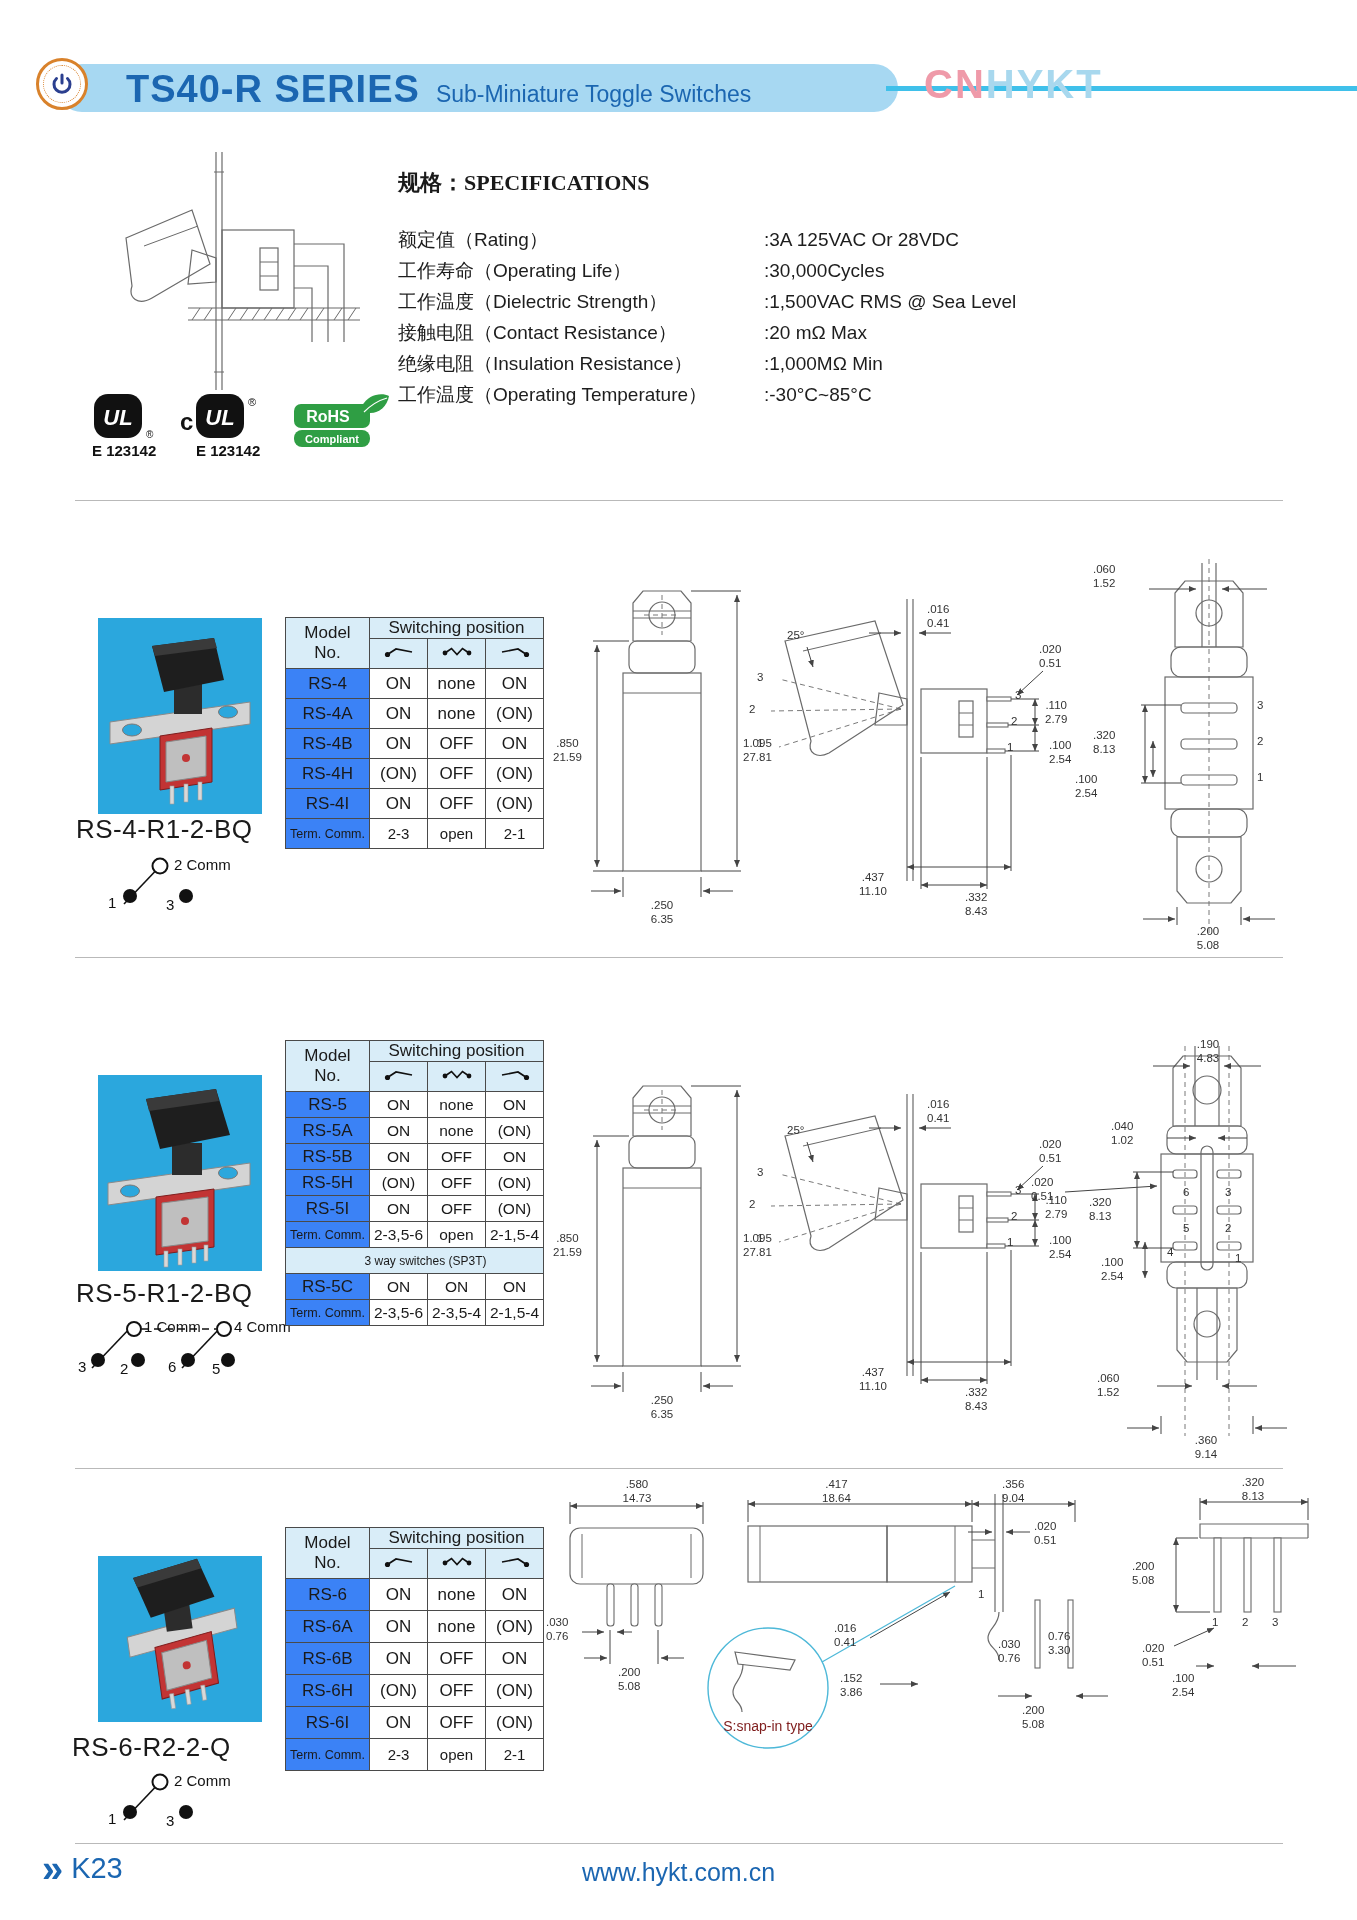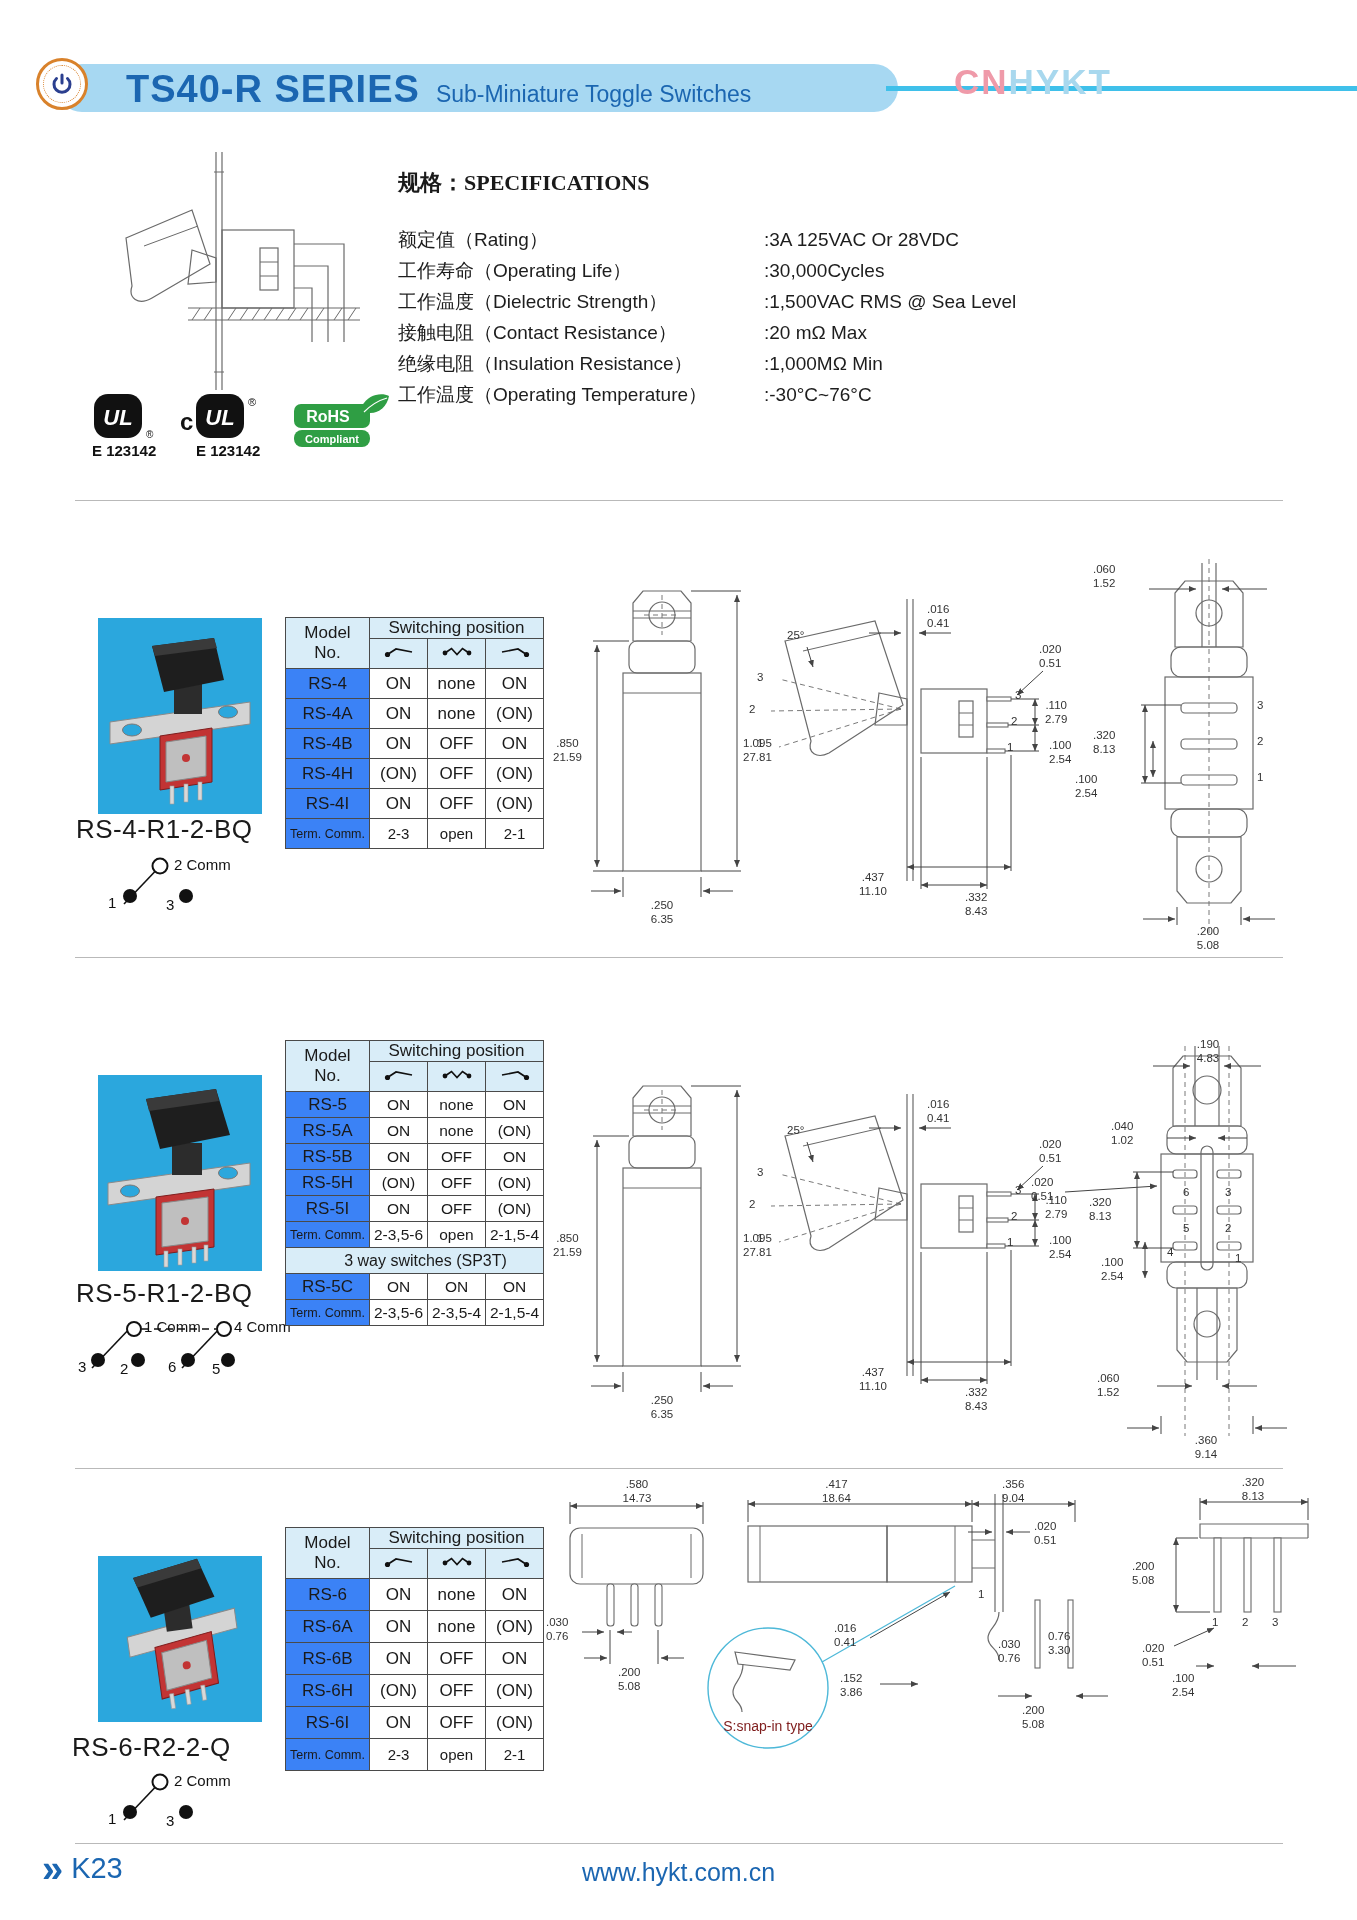"CNHYKT" .brand { font-size: 35px -> 40px; left: 954px -> 924px }
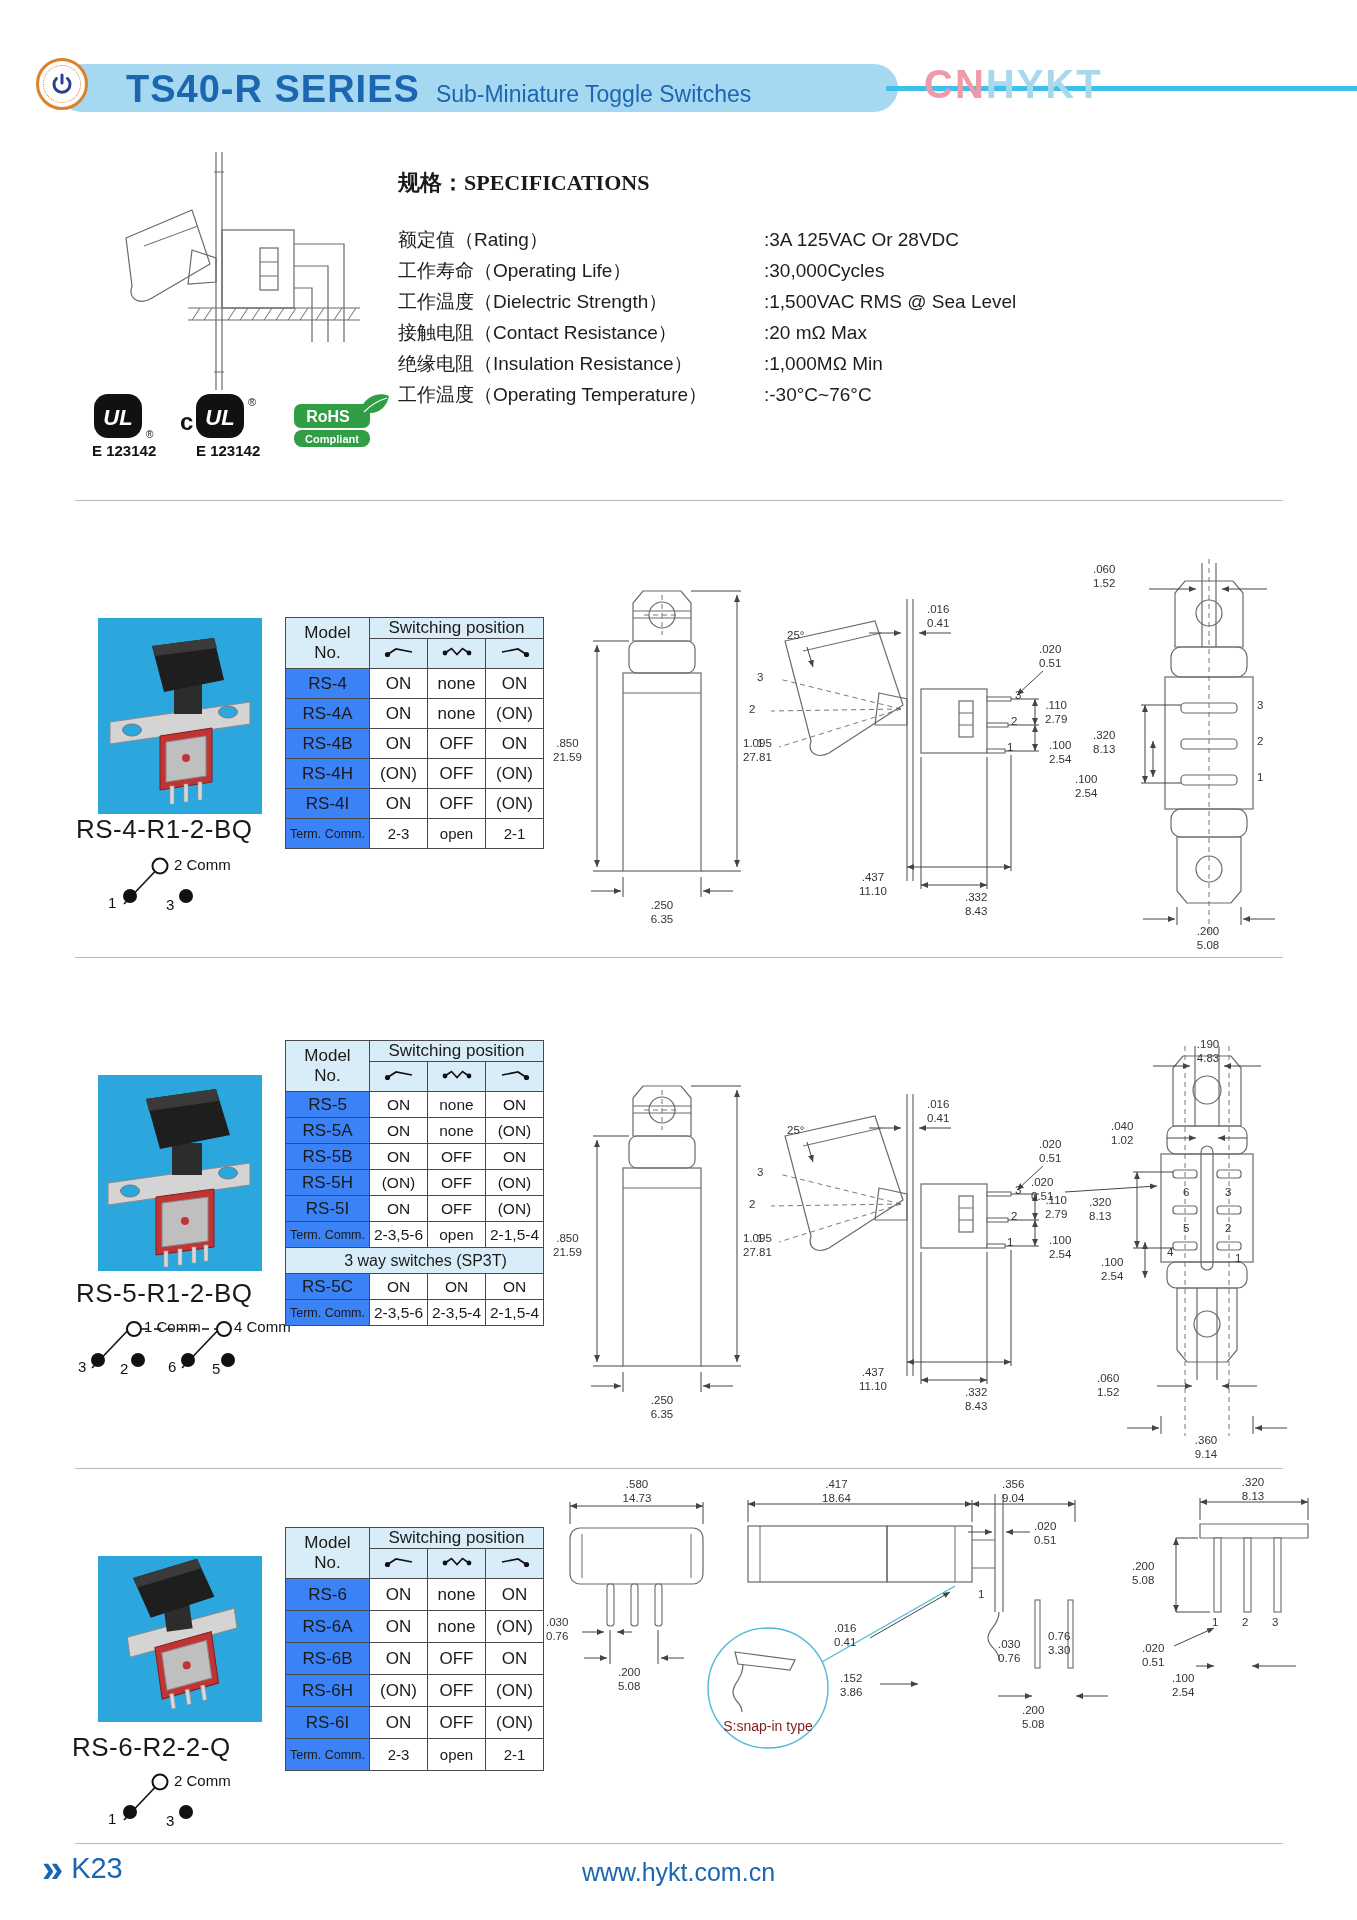":-30°C~76°C" span.spec-value { text: 76 -> 85 }
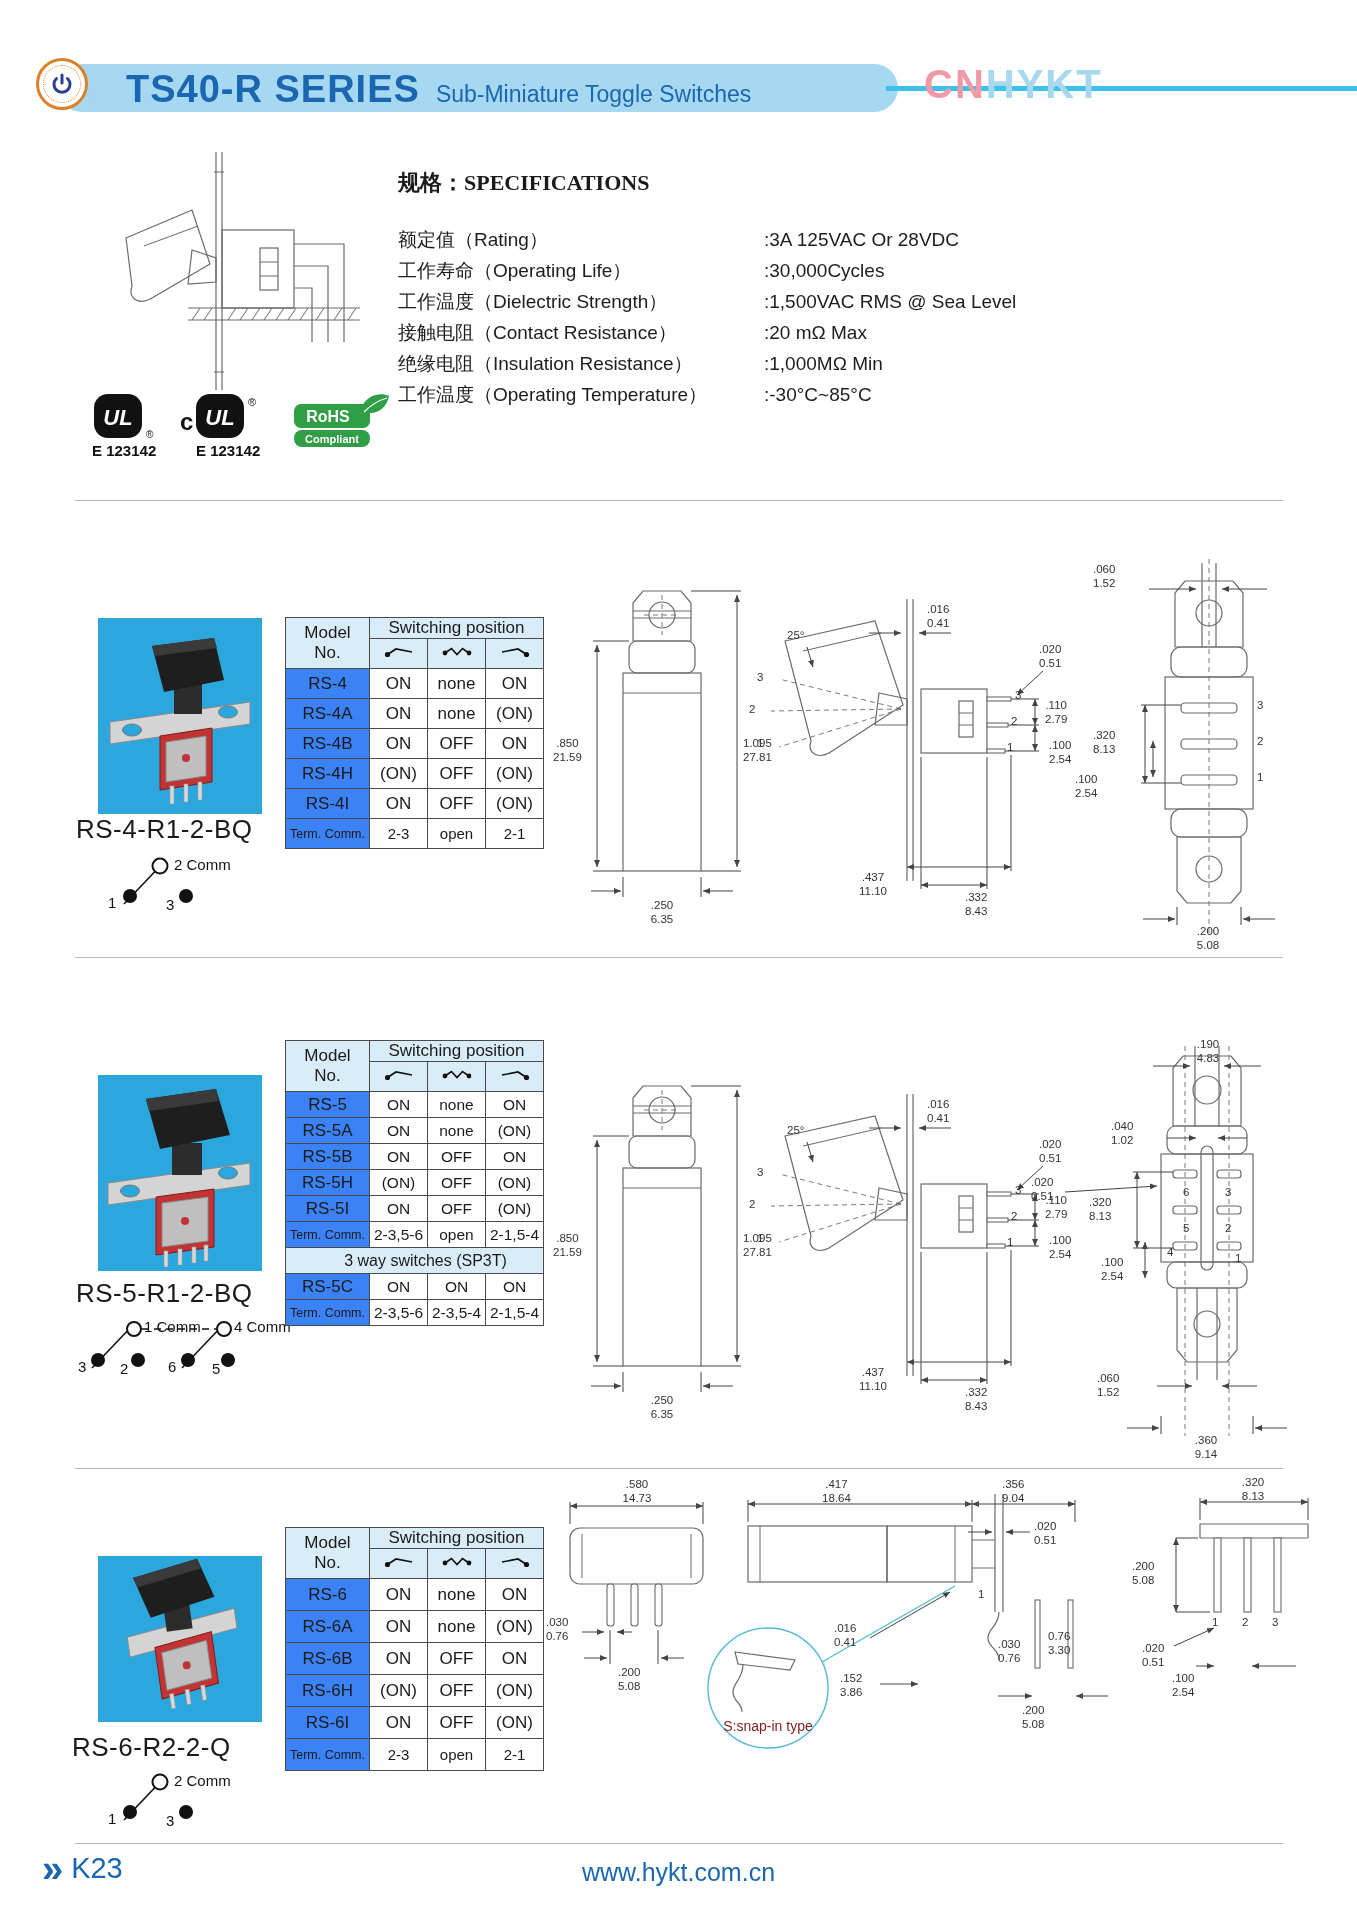"3 way switches (SP3T)" .sw-table .span-row { font-size: 16px -> 12px }
